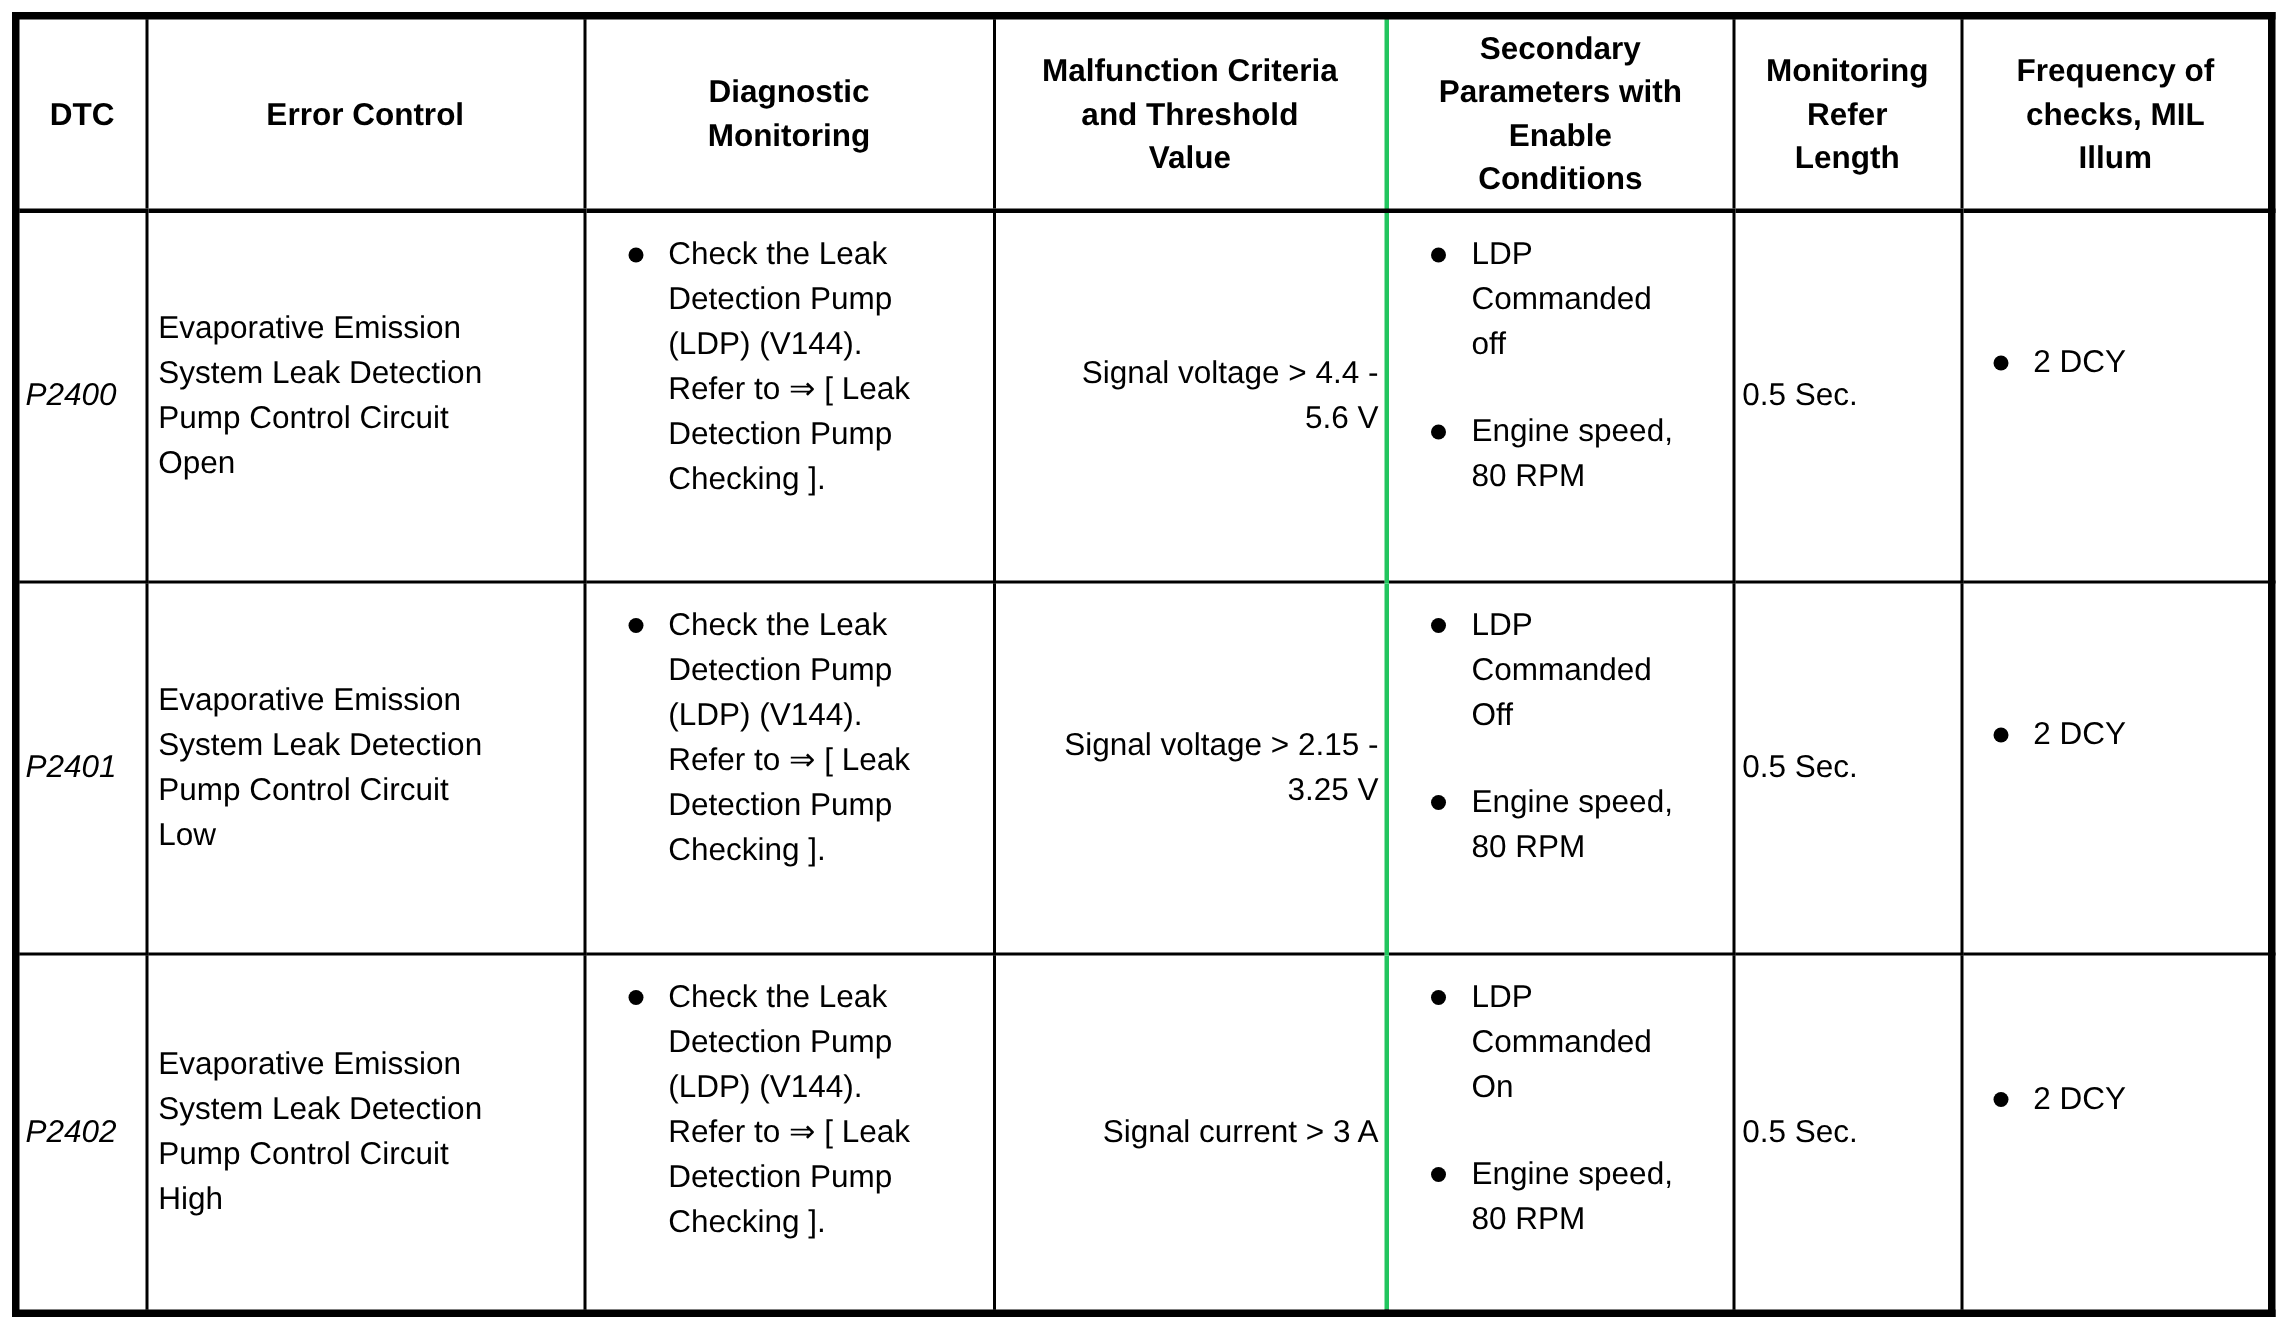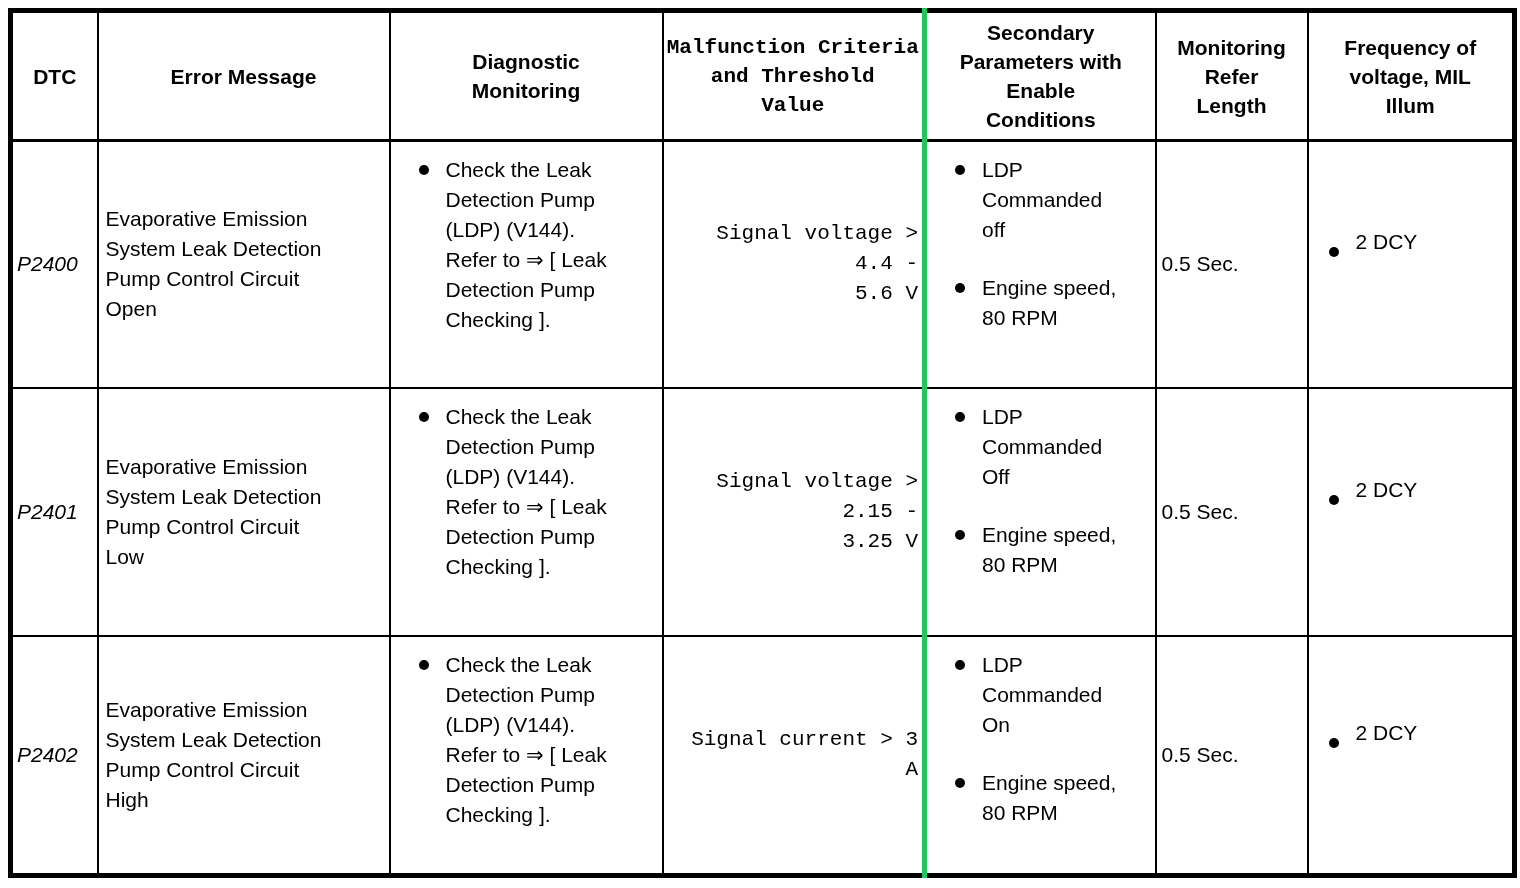"Malfunction Criteria" .dtc-table .col-malf-b { border-right: 5px solid #22c55e -> 3px solid #22c55e; font-family: Liberation Mono, monospace -> none }
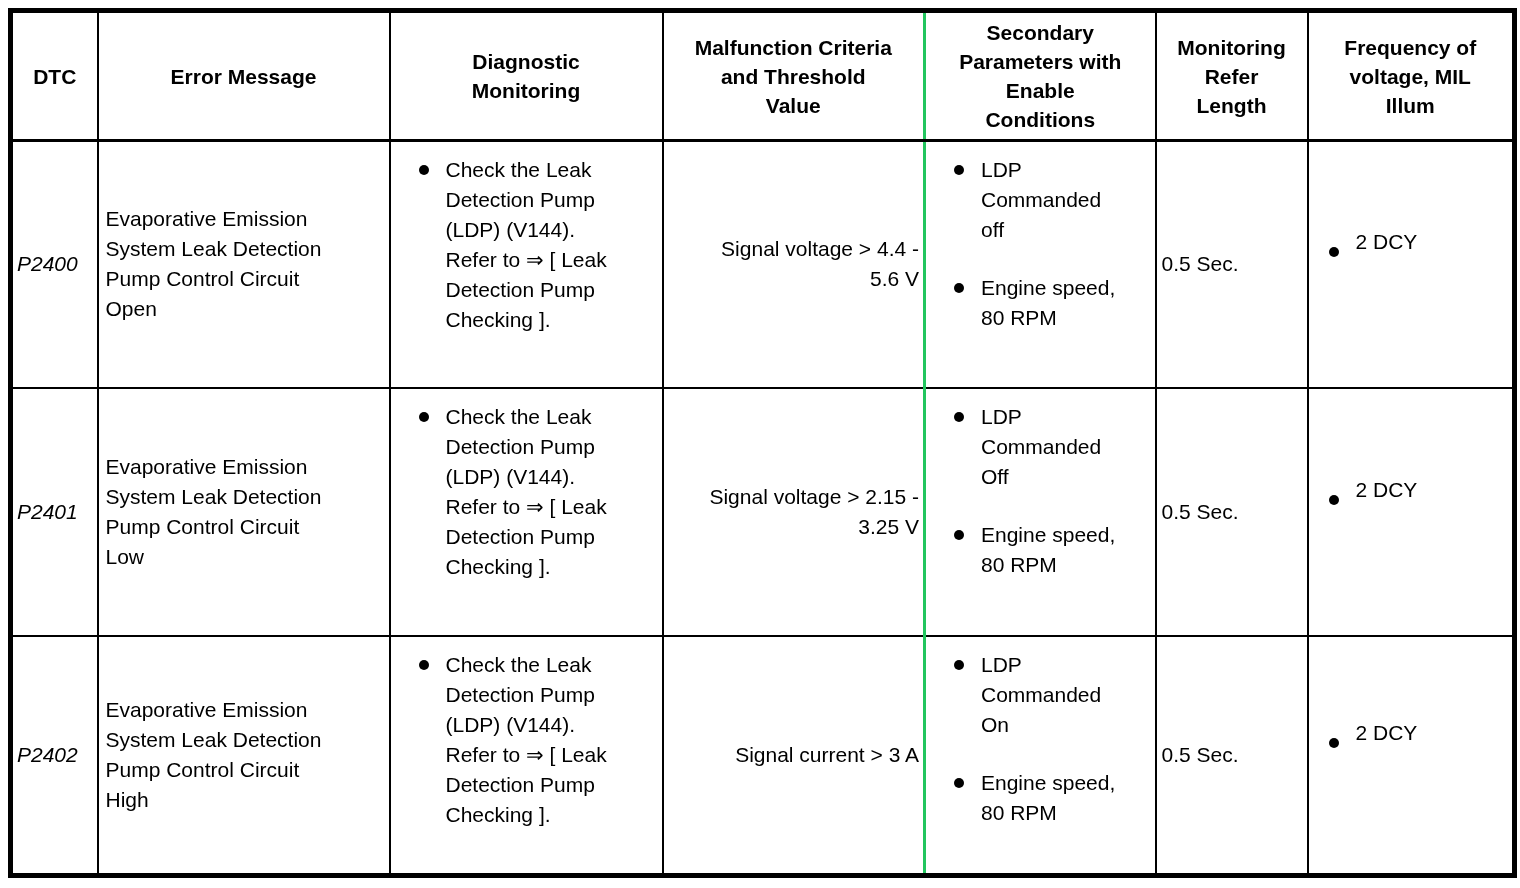"Frequency of" th { text: voltage -> checks }
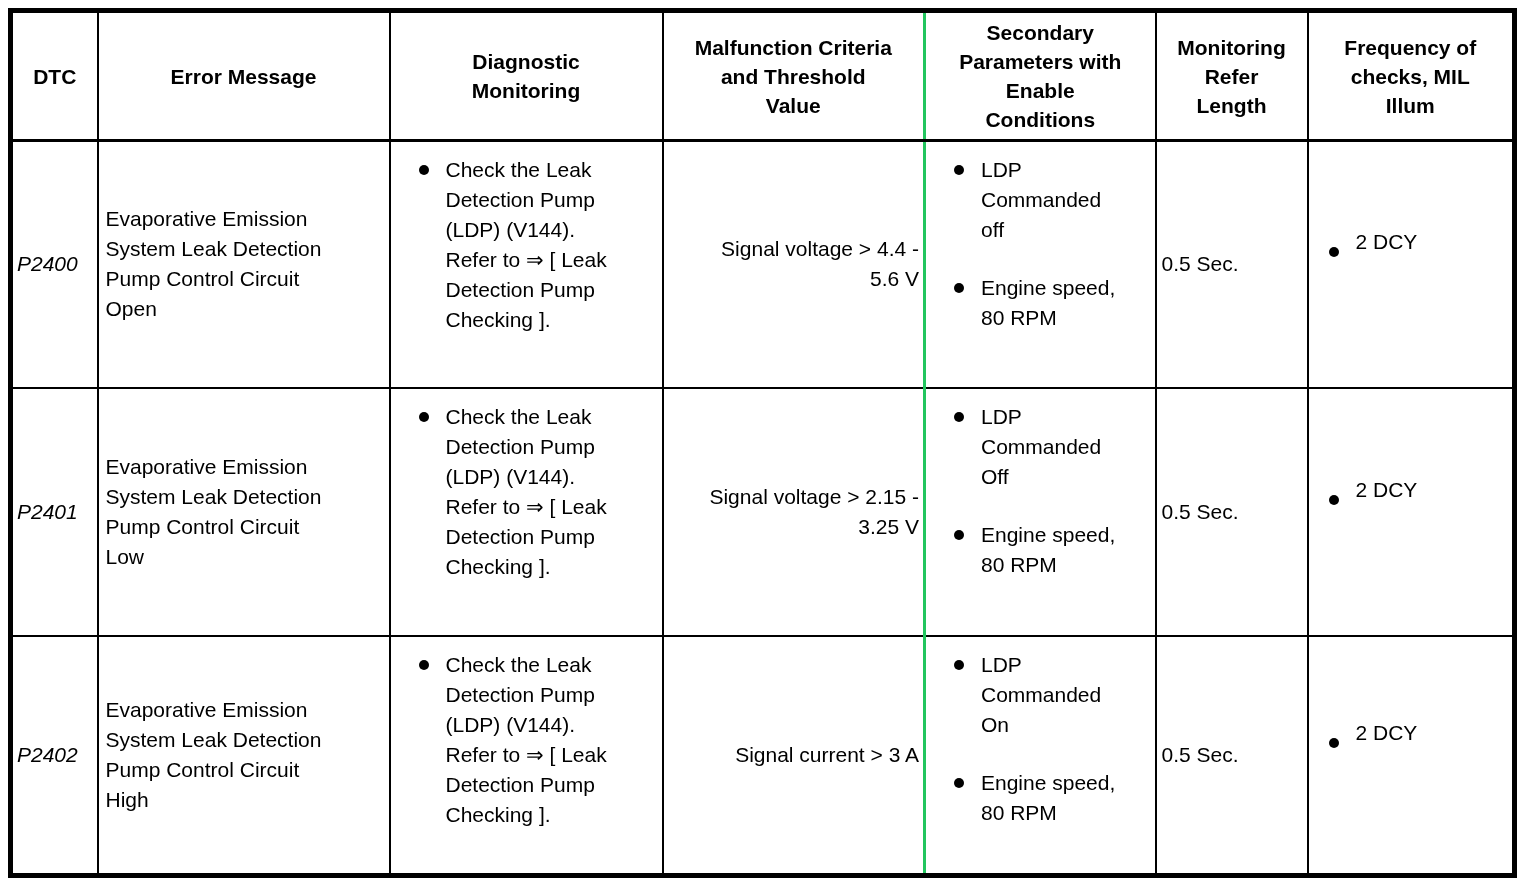"Error Message" th { text: Message -> Control }
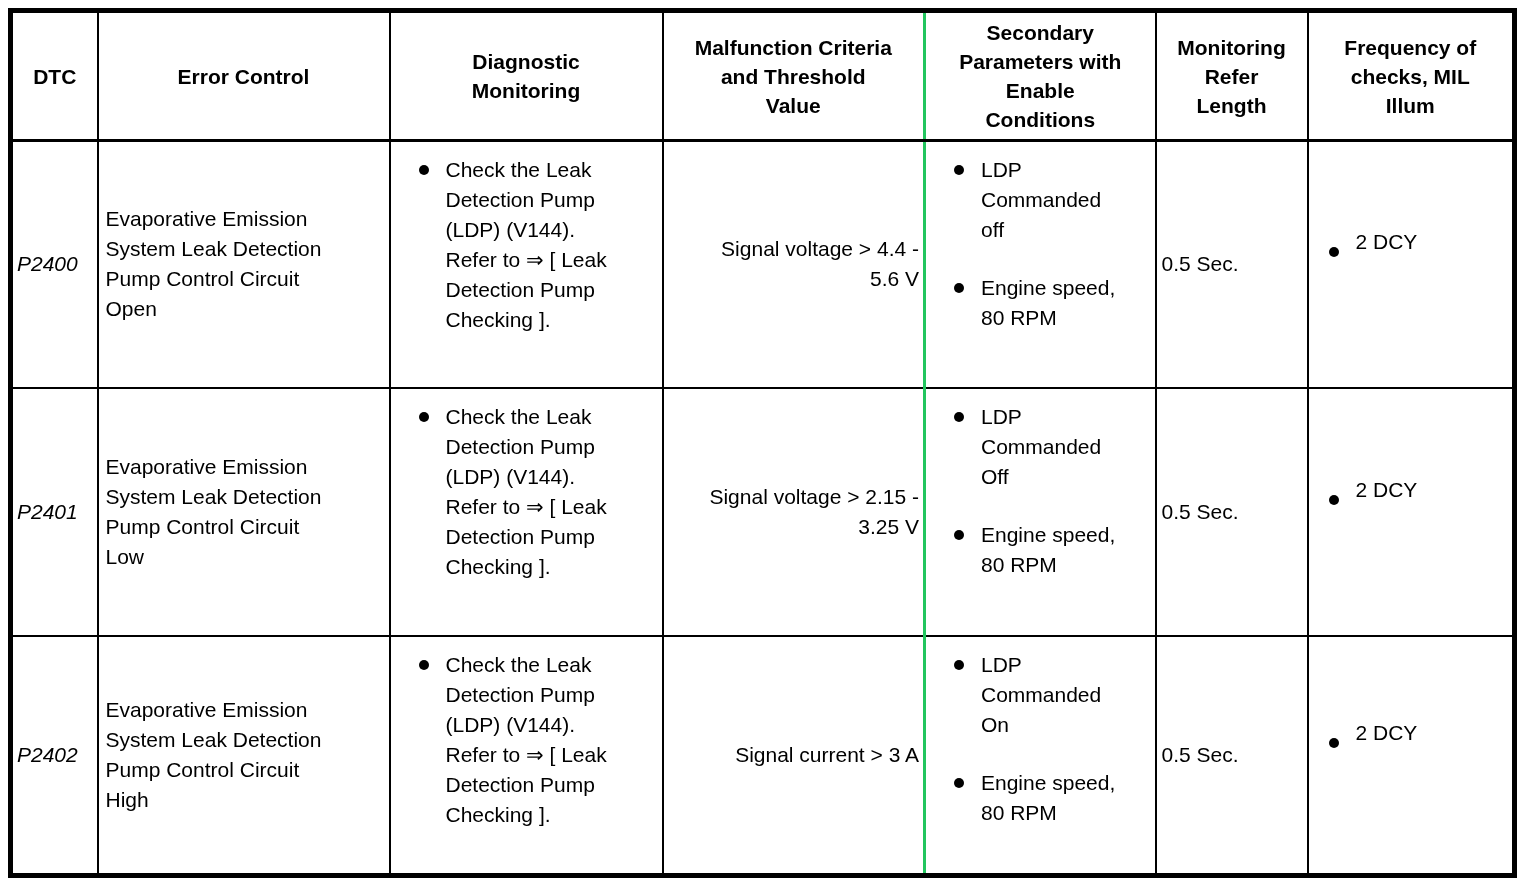"2 DCY" td.freq-col .bullet-item { align-items: flex-end -> none }
